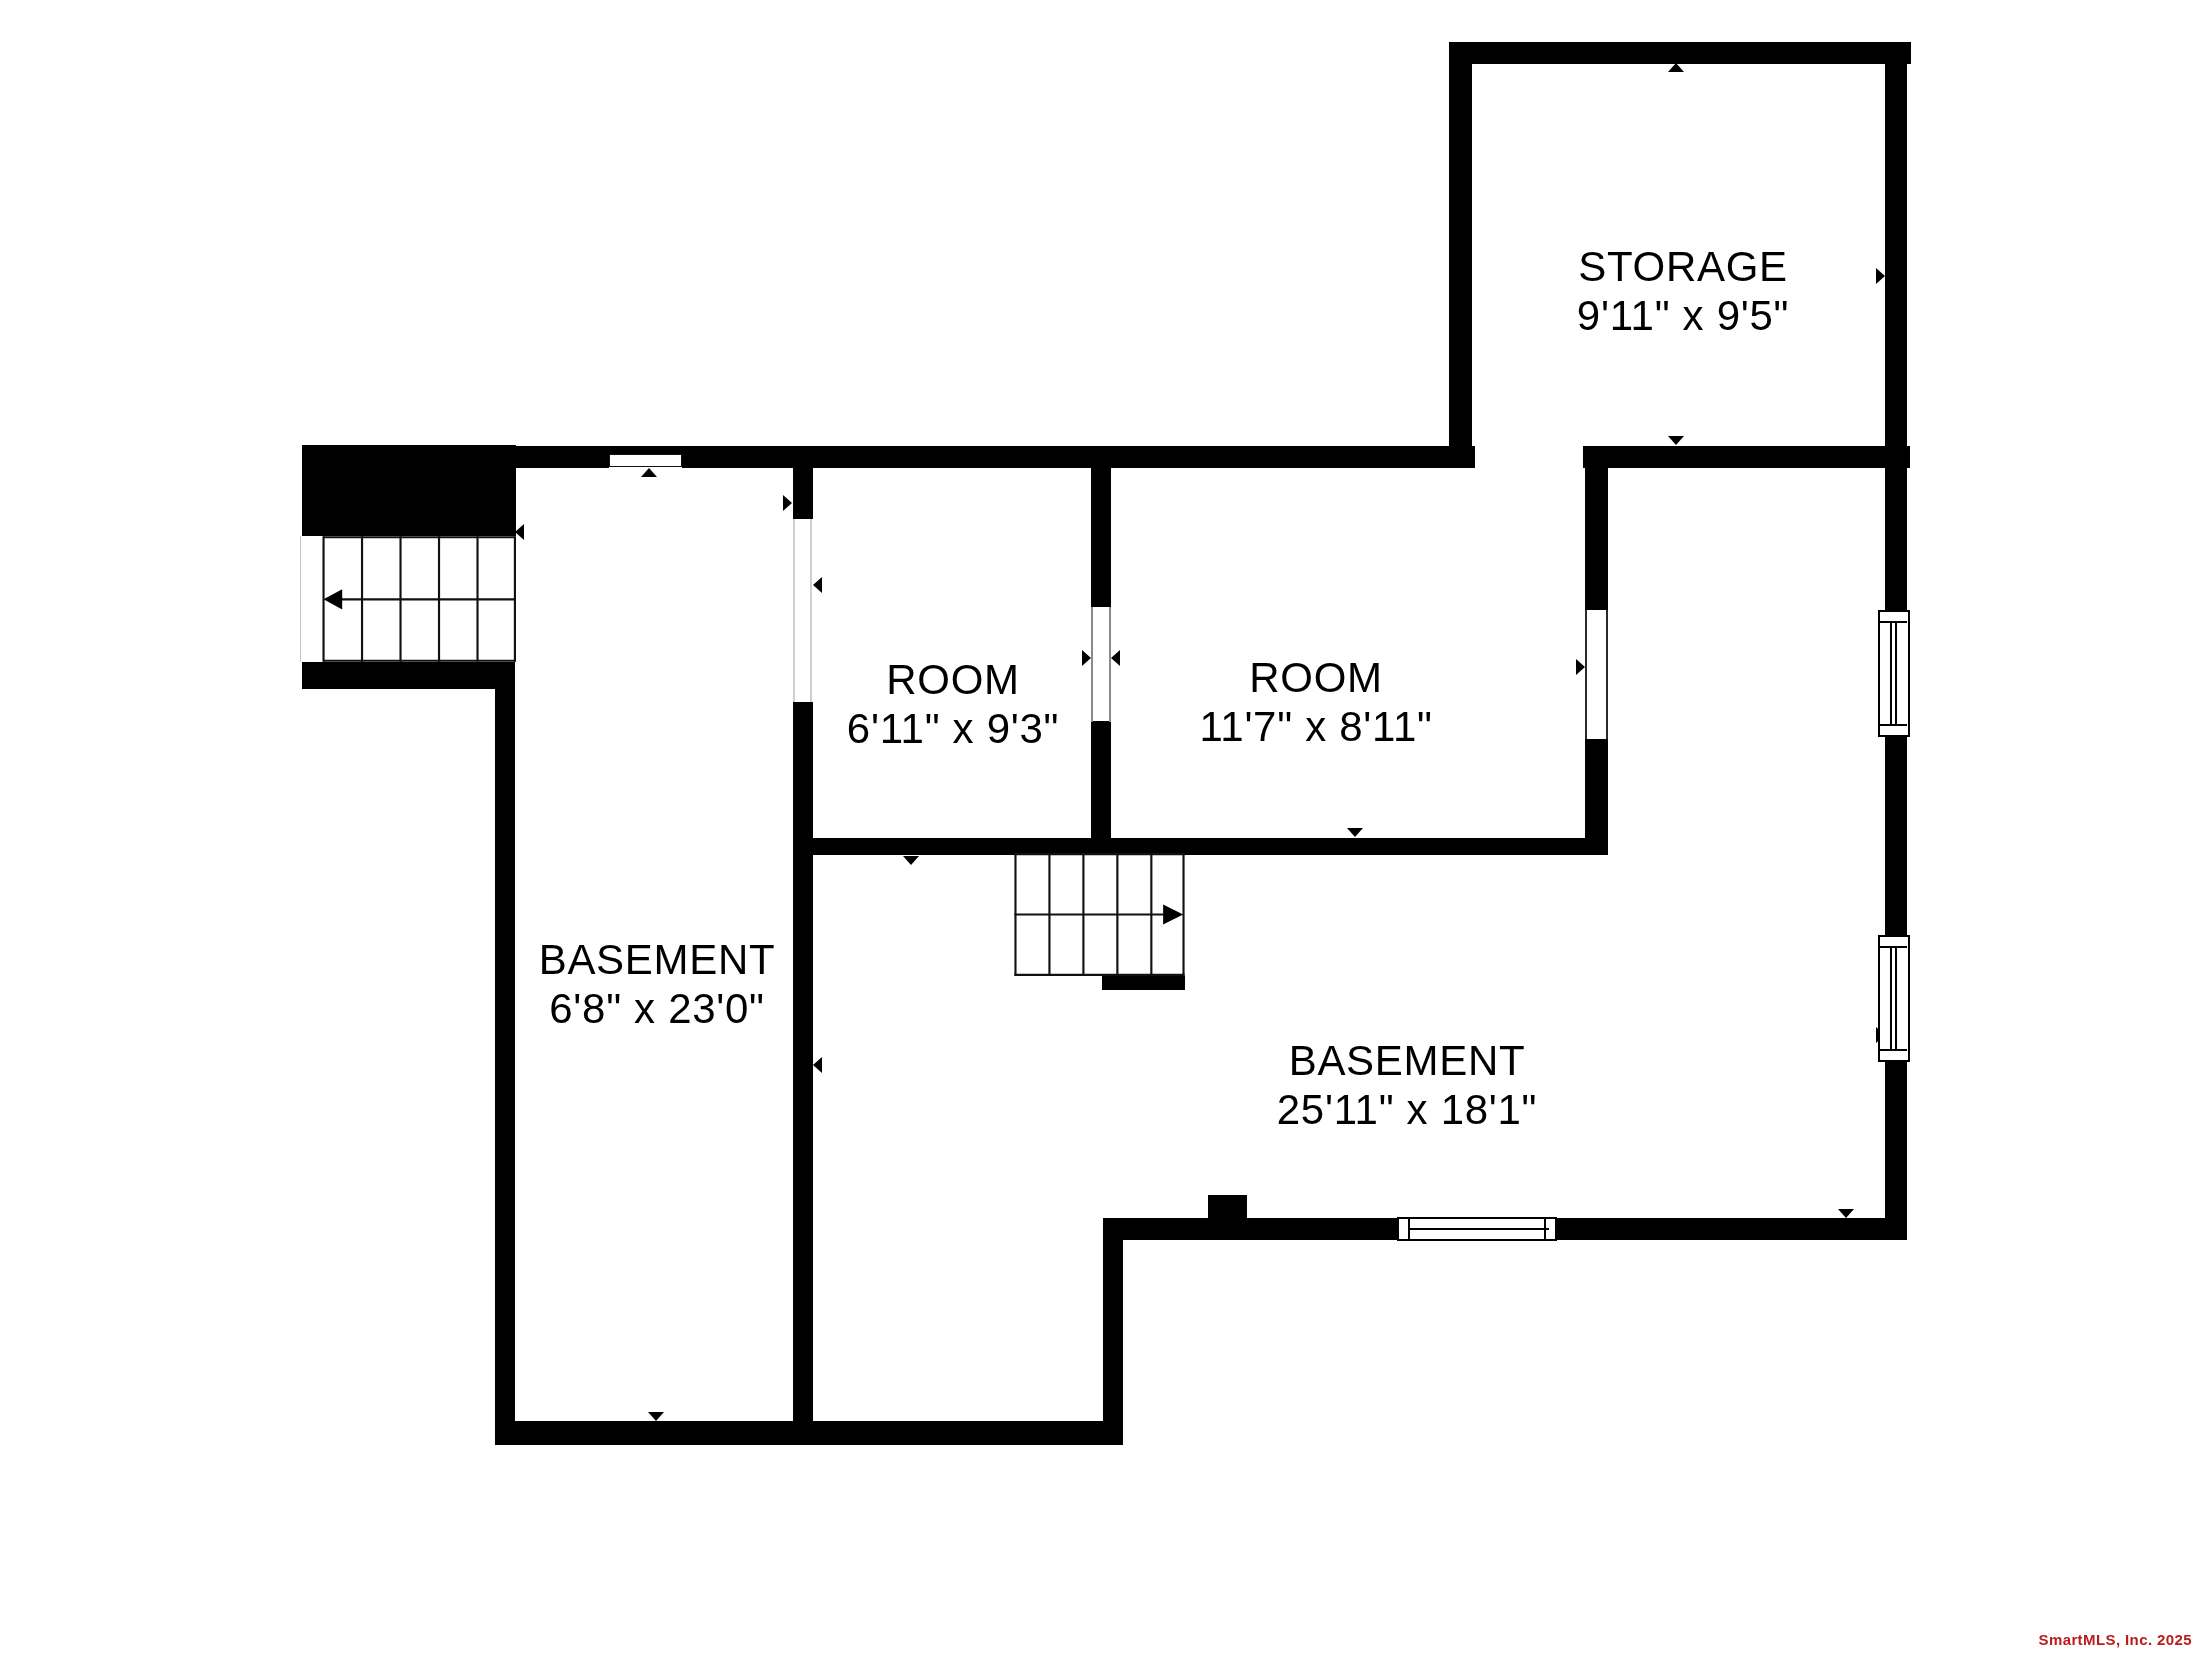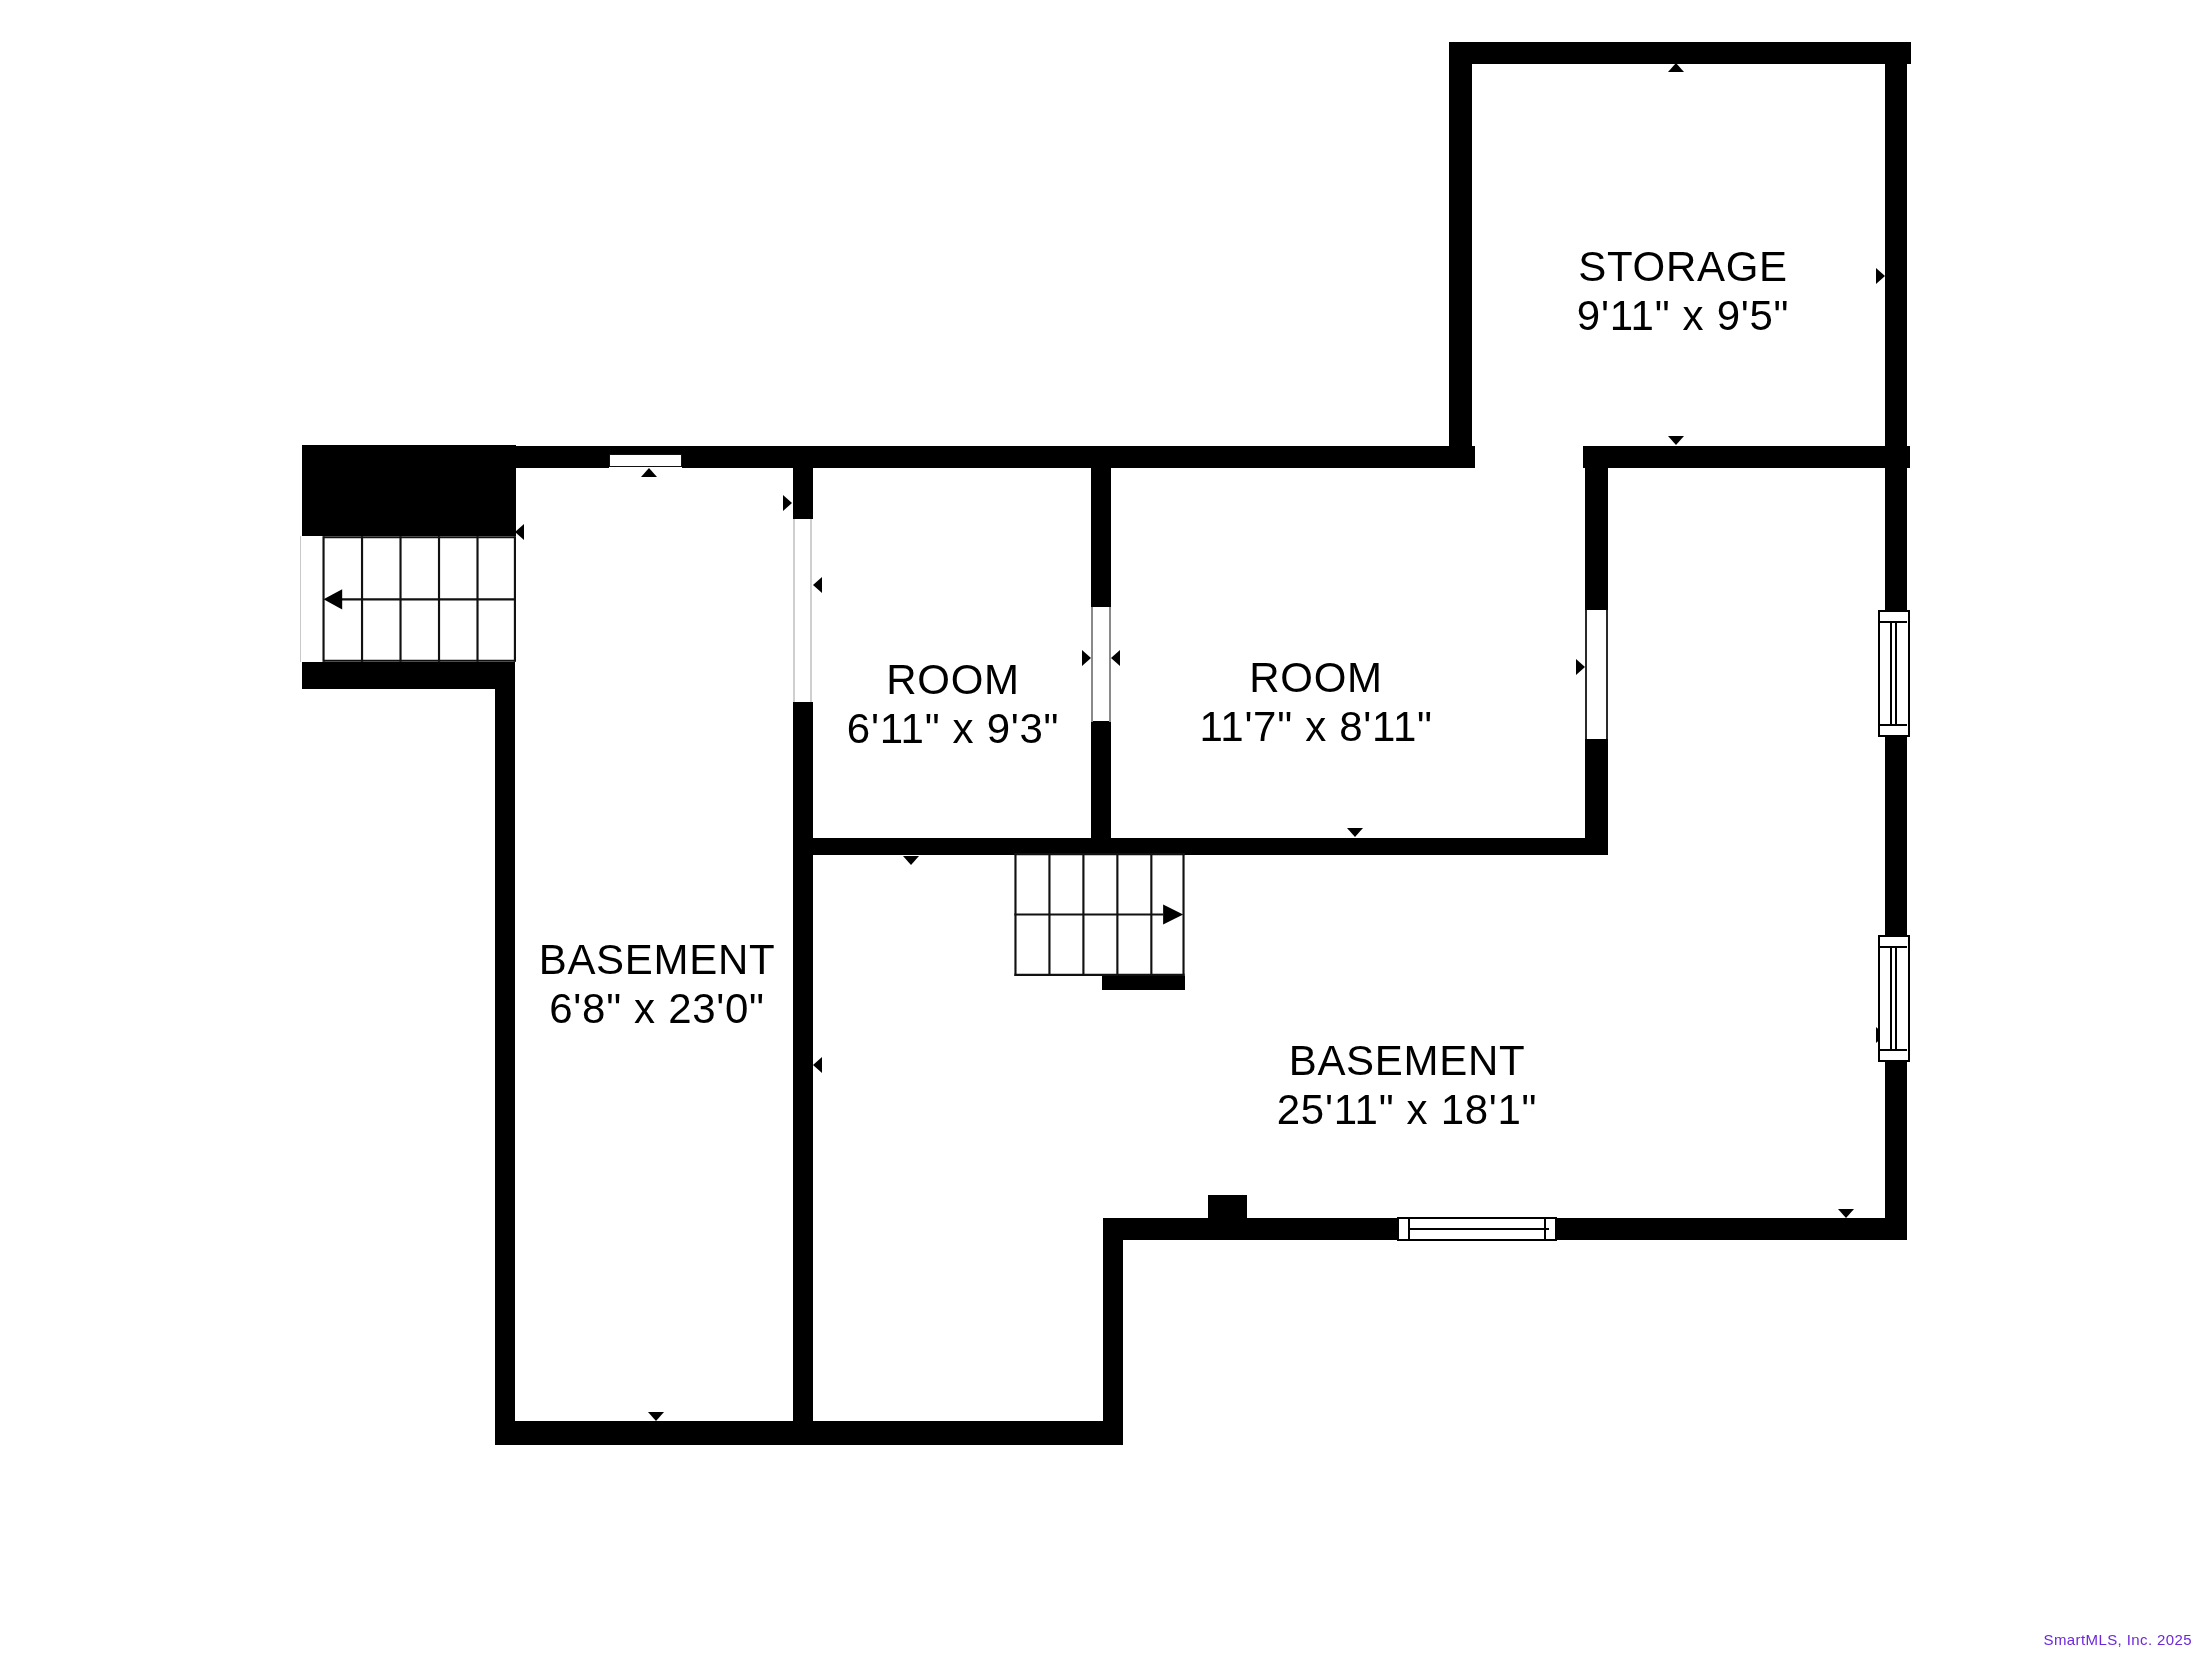"SmartMLS, Inc. 2025" .watermark { color: #6d28d9 -> #b91c1c; font-weight: normal -> bold }
